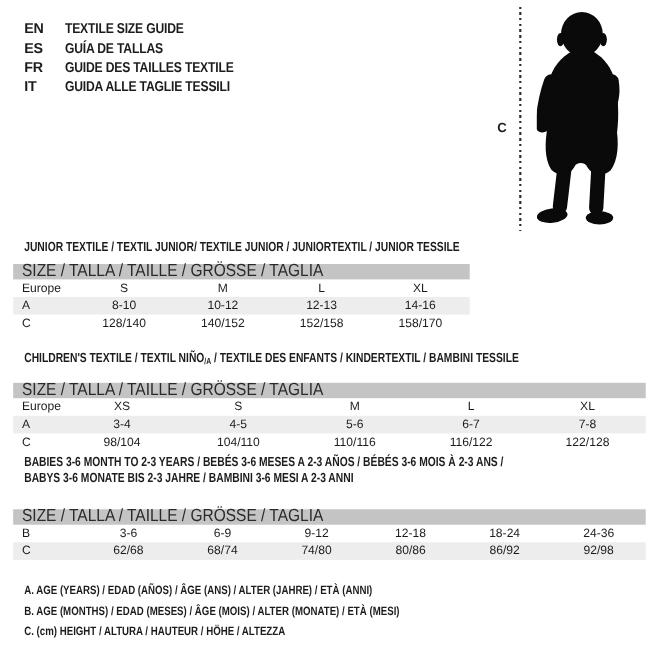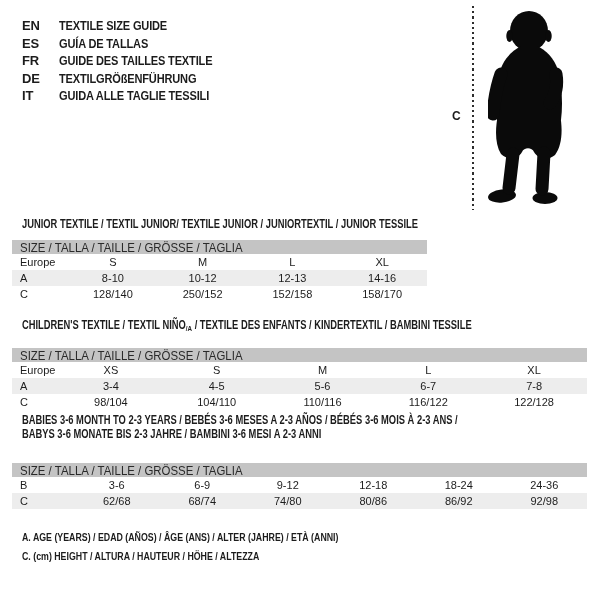"DE" div.lang-row { html: <div> <span>DE</span> <span>TEXTILGRÖßENFÜHRUNG</span> </div> -> none }
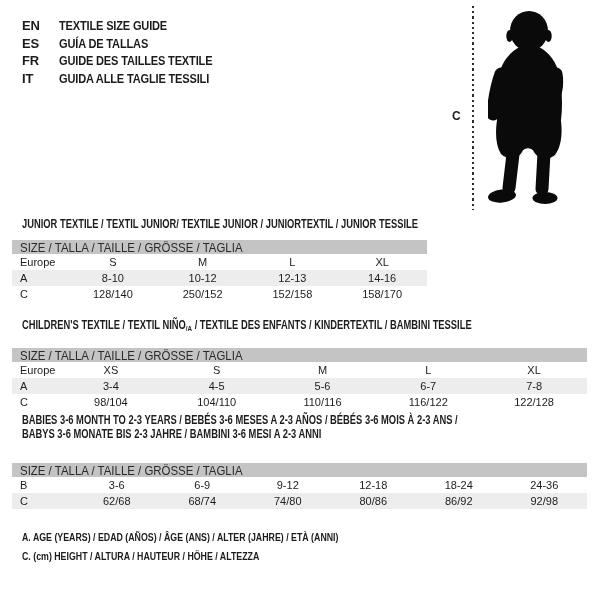"SIZE / TALLA / TAILLE" .bar { font-size: 13px -> 16px }
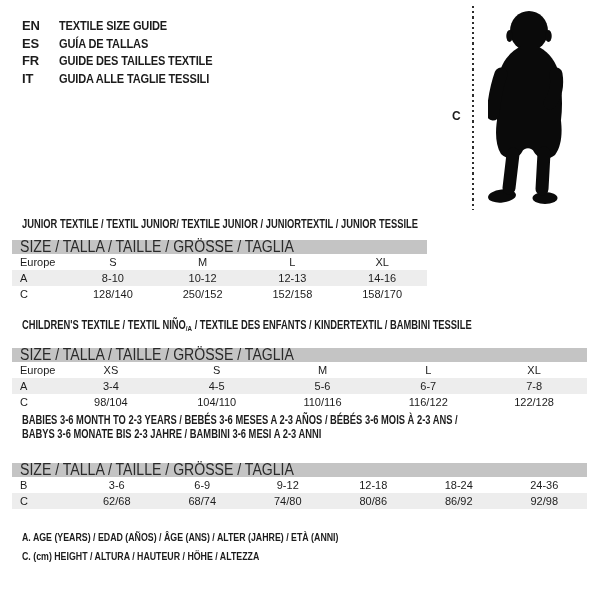"250/152" span.tcell { text: 250/152 -> 140/152 }
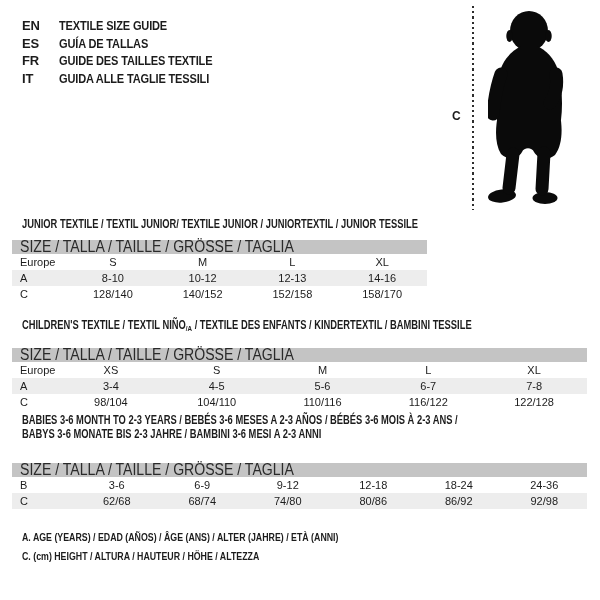"B. AGE (MONTHS) / EDAD" div.foot-line { html: none -> <div> <span>B. AGE (MONTHS) / EDAD (MESES) / ÂGE (MOIS) / ALTER (MONATE) / ETÀ (MESI)</span> </div> }
